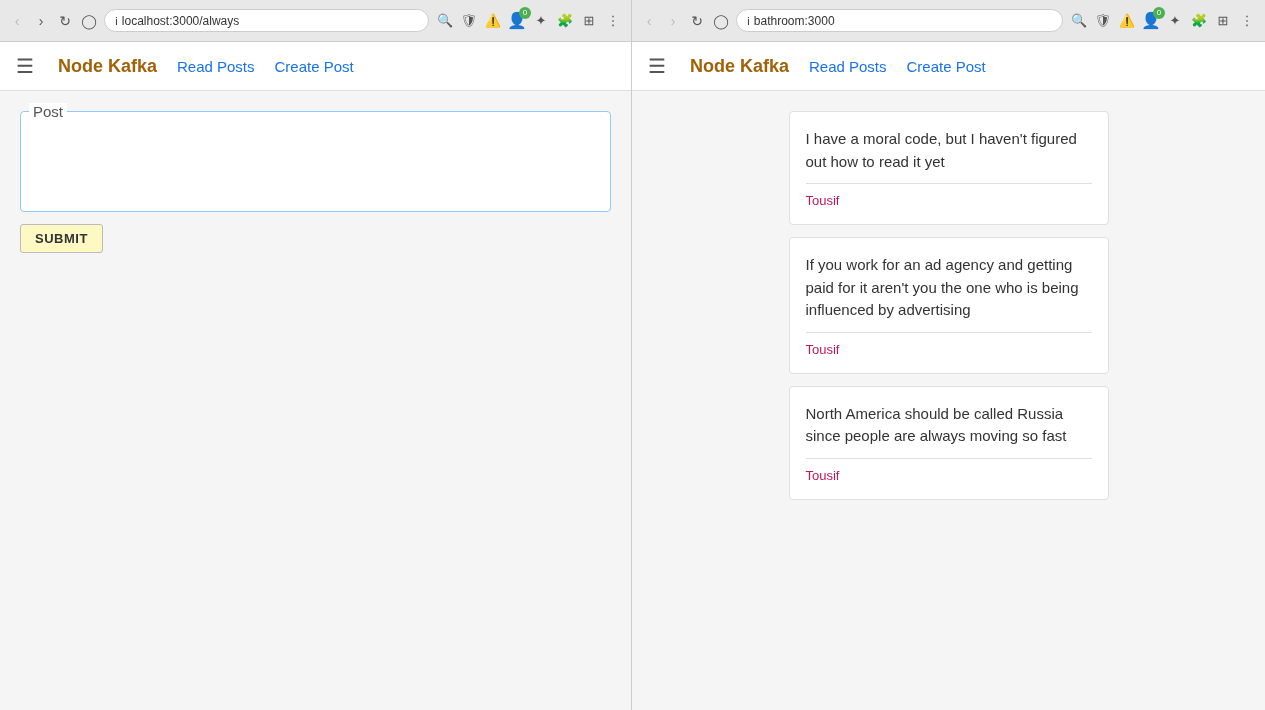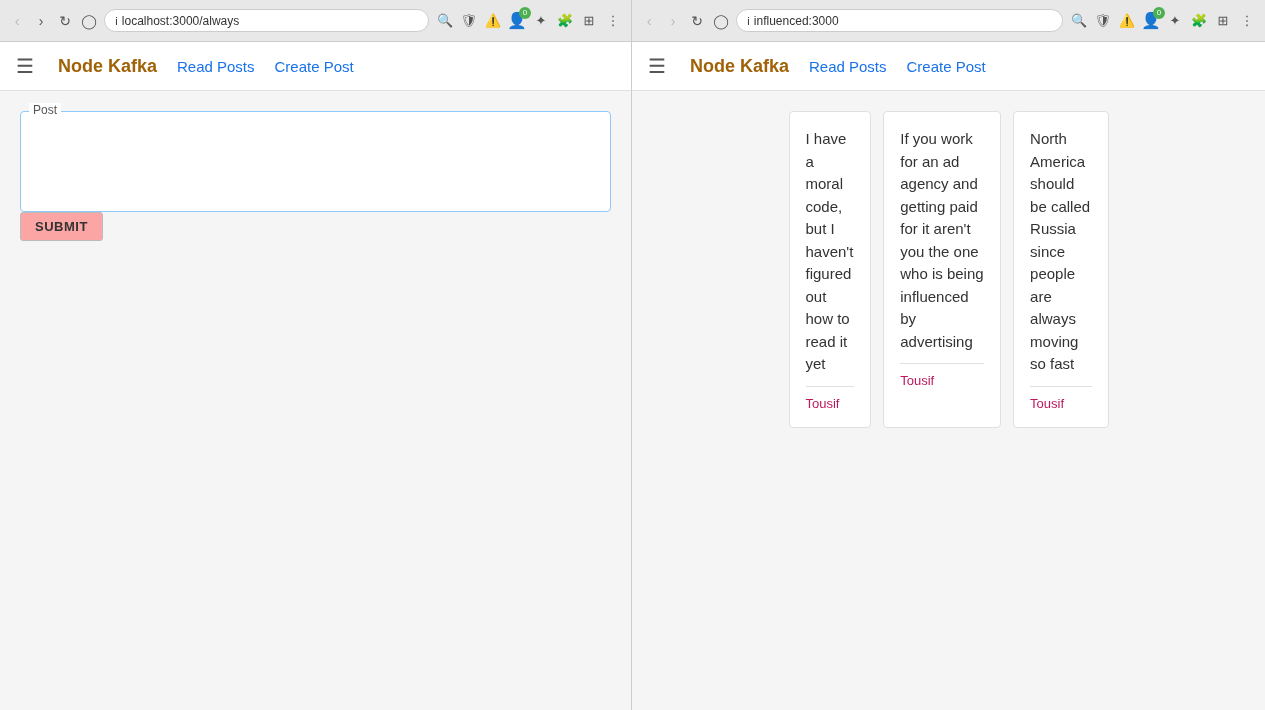"influenced:3000" span { text: influenced:3000 -> bathroom:3000 }
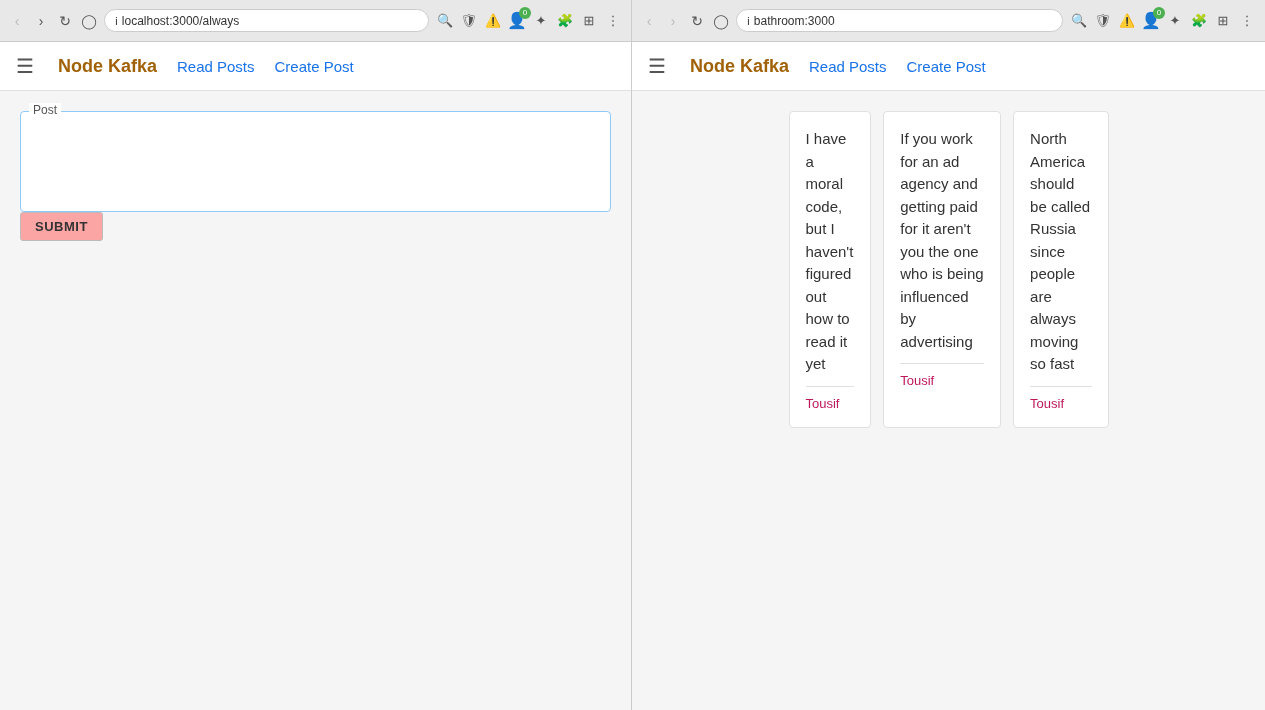"Post" .post-legend { font-size: 12px -> 15px }
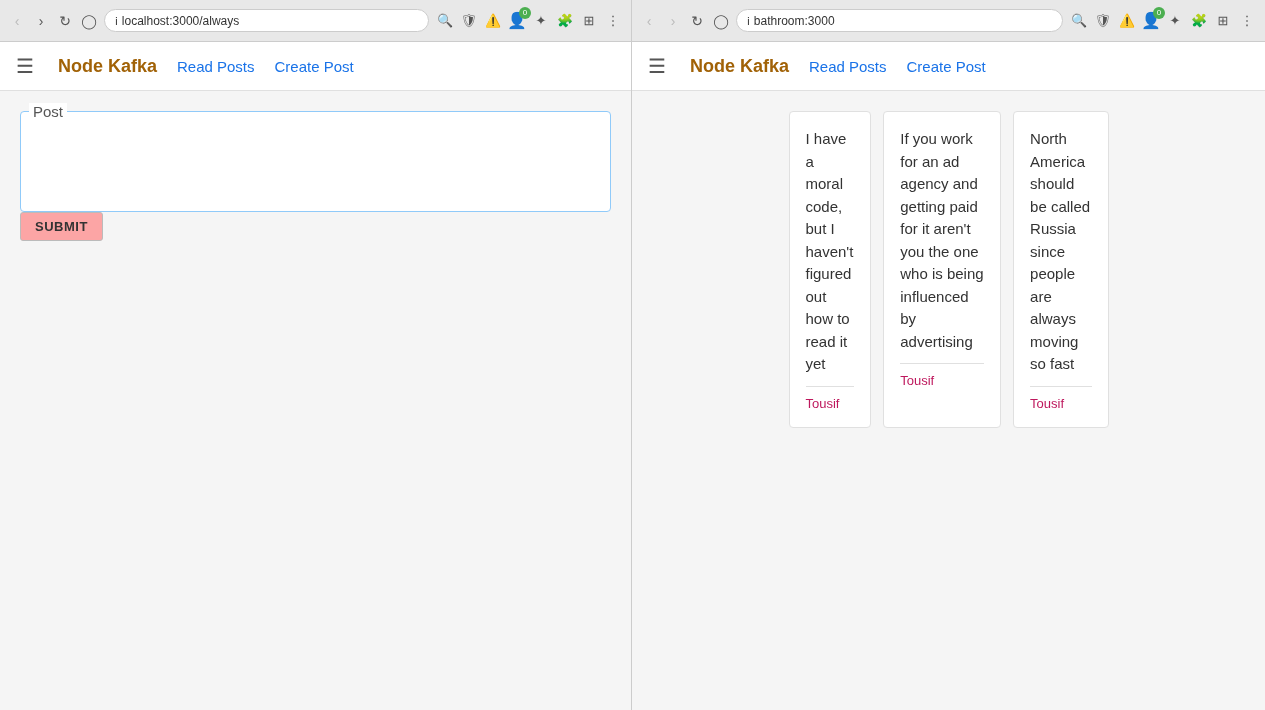"I have a moral code," .posts-list { flex-direction: row -> column }
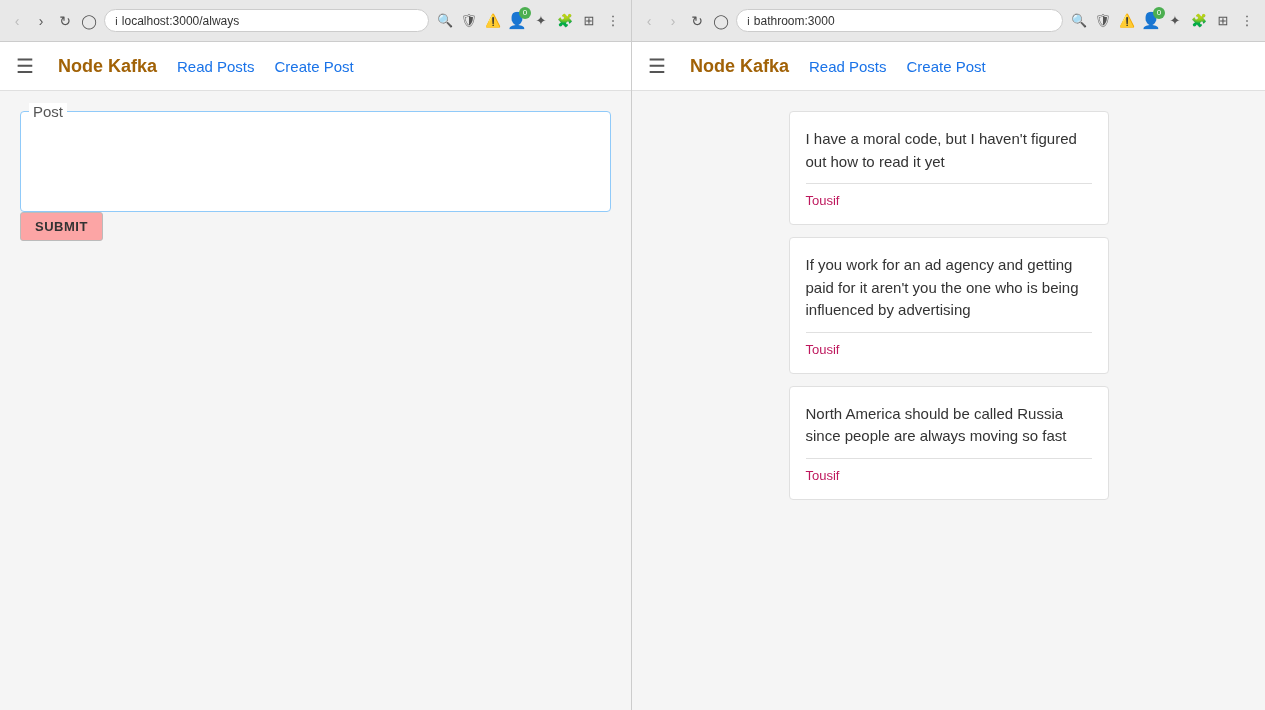"SUBMIT" .submit-btn { background: #fca5a5 -> #fef9c3; margin-top: none -> 12px }
